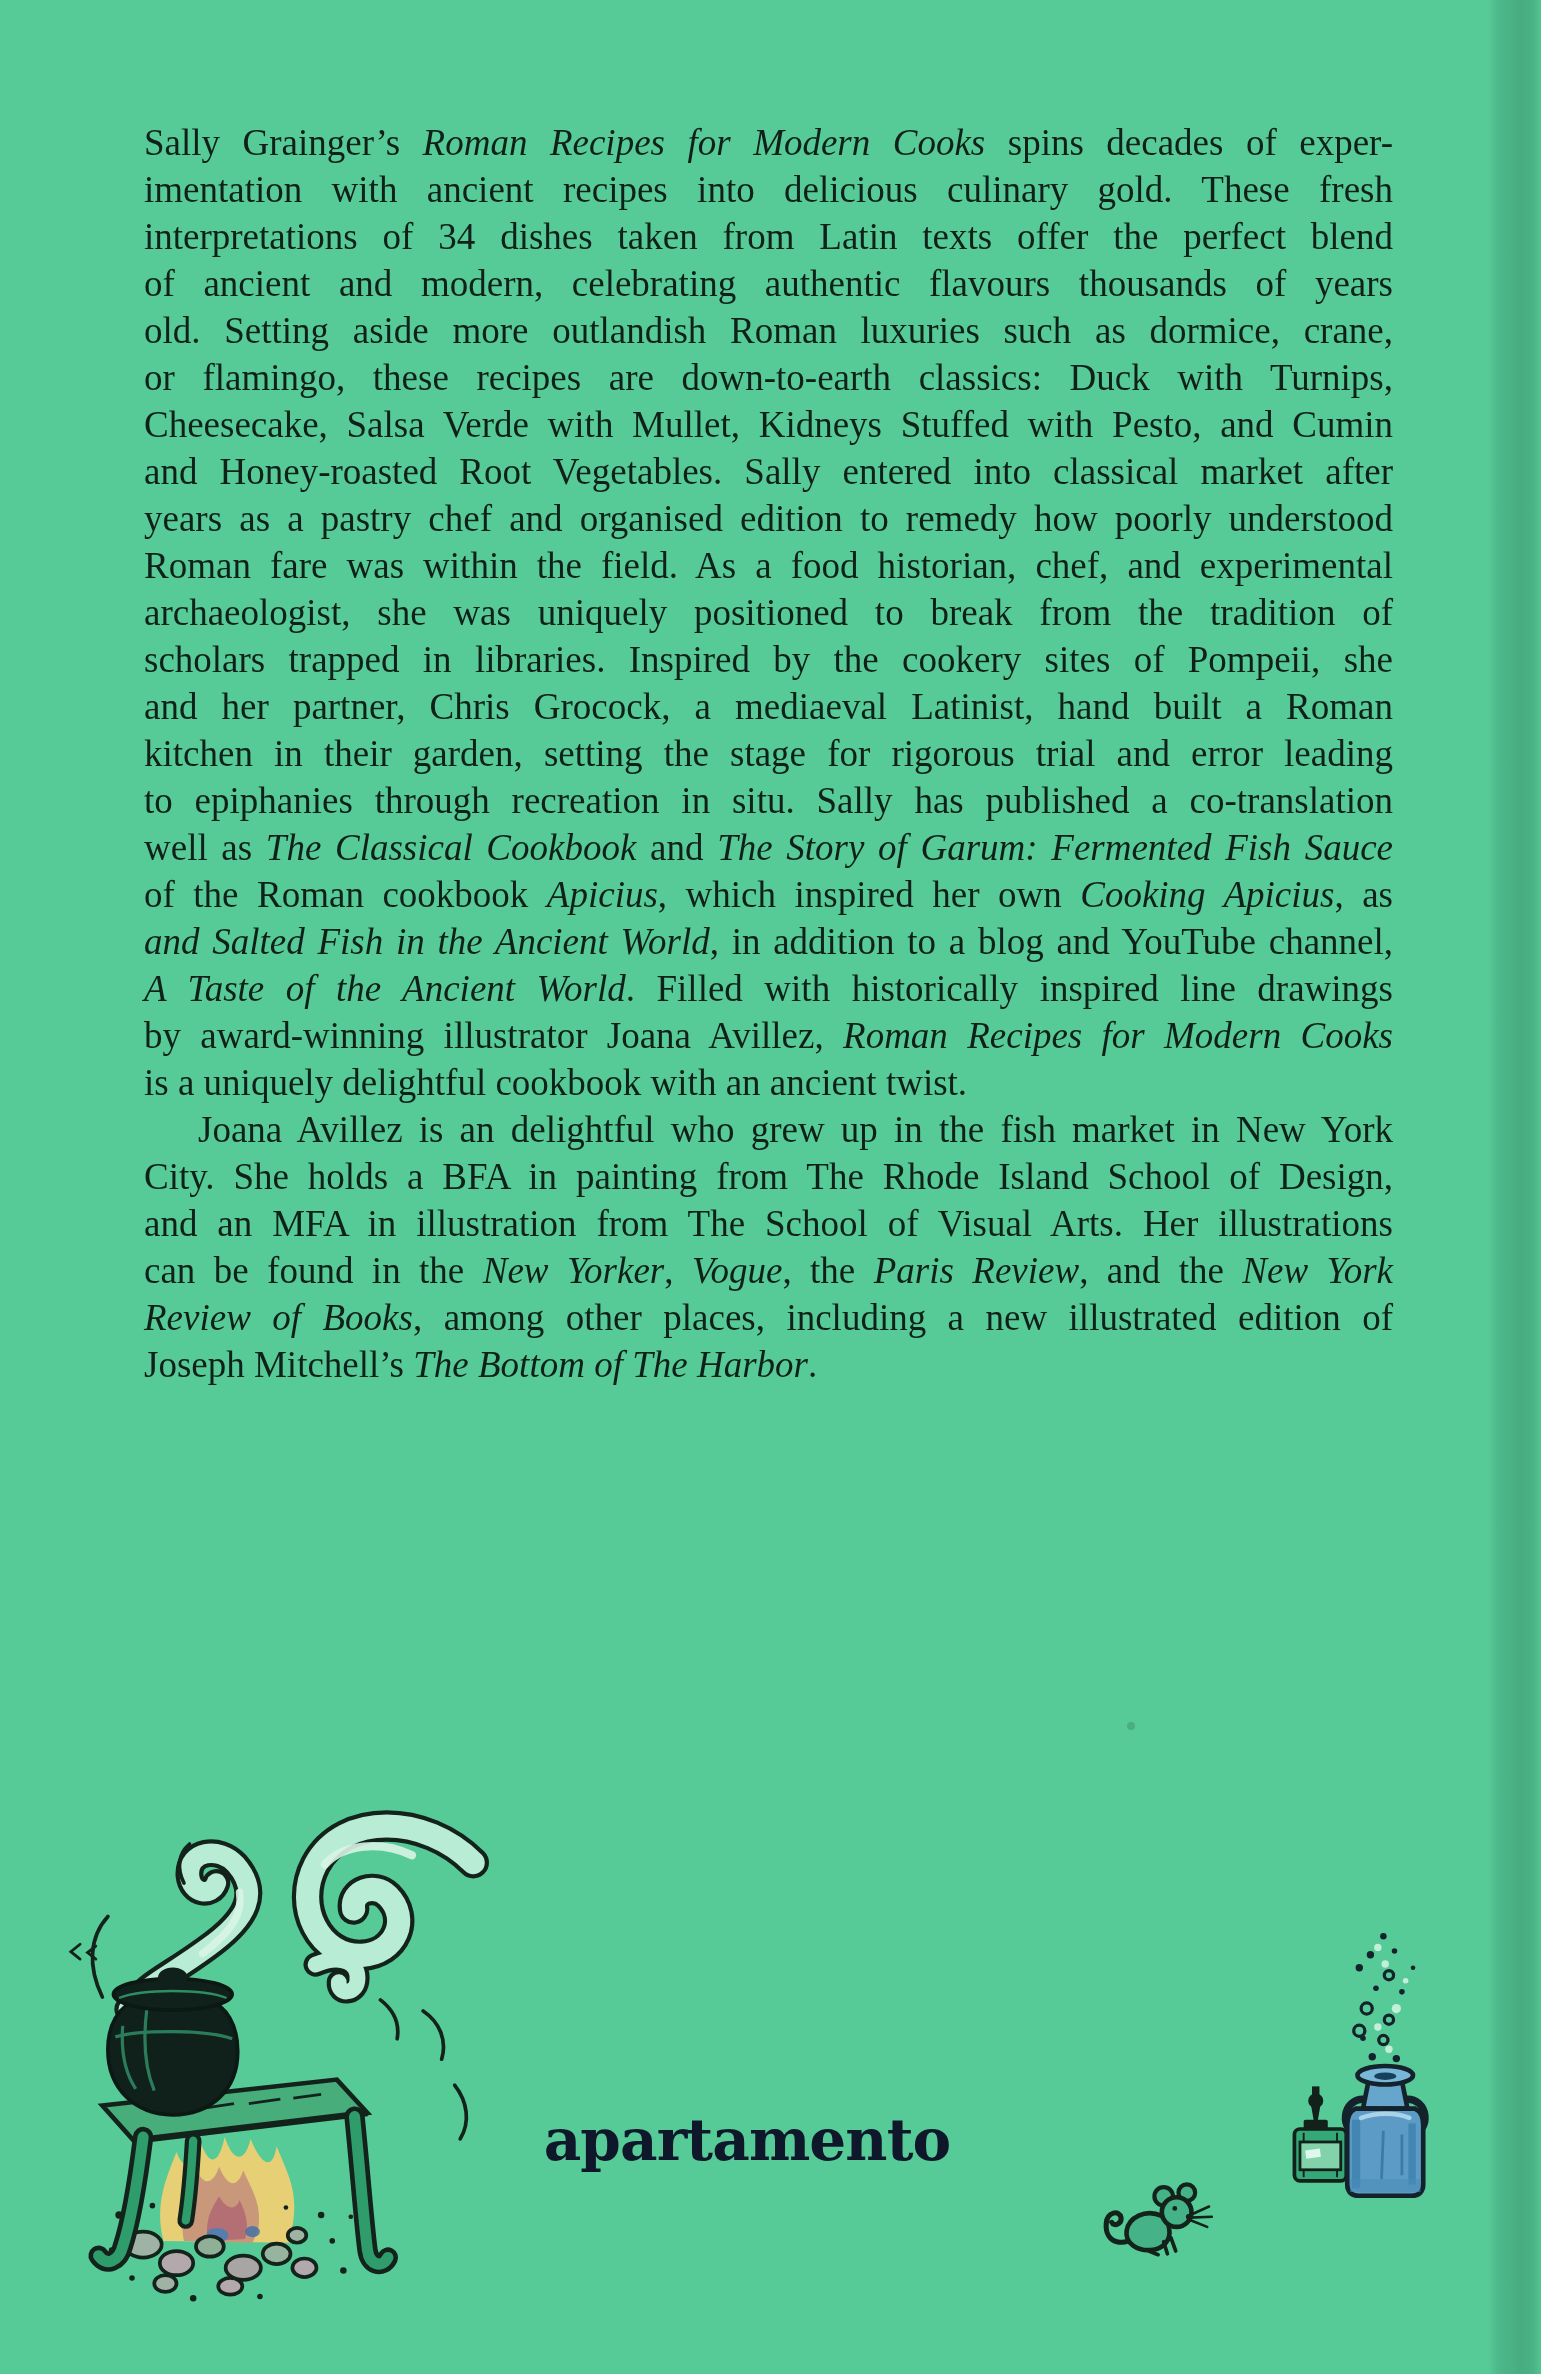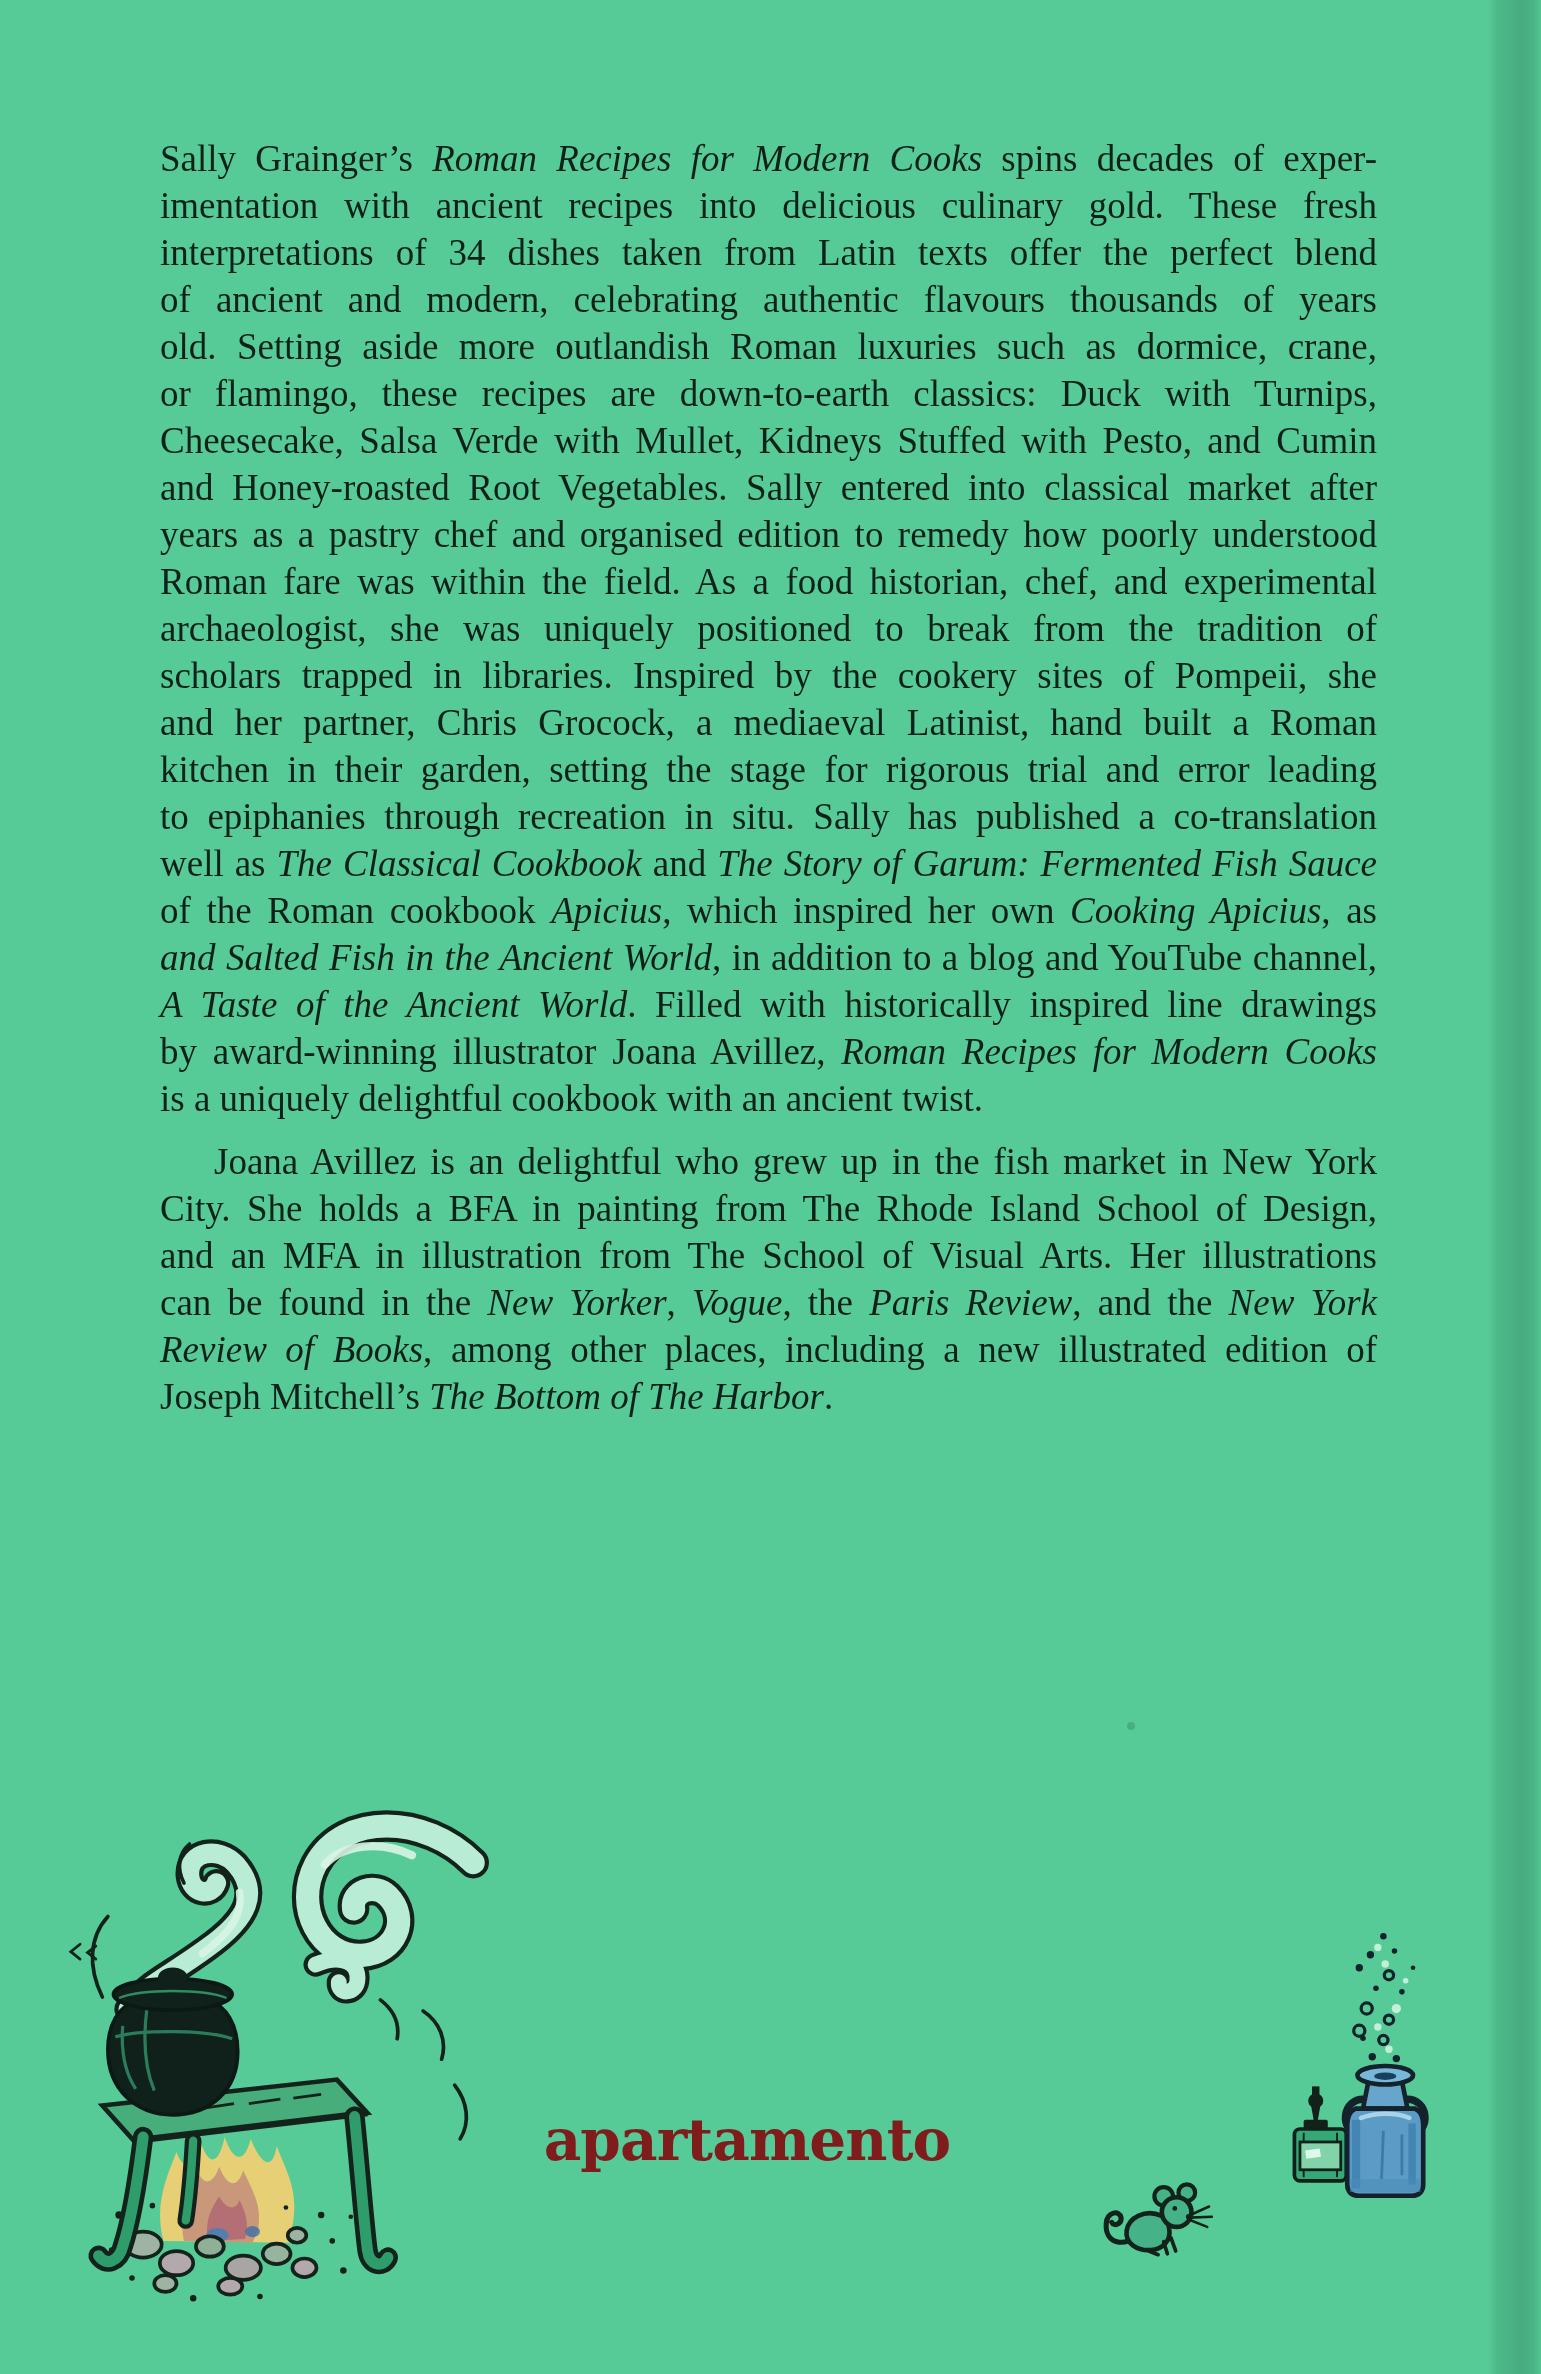"Sally Grainger’s Roman Recipes for" .para { margin: 16px -> 0 }
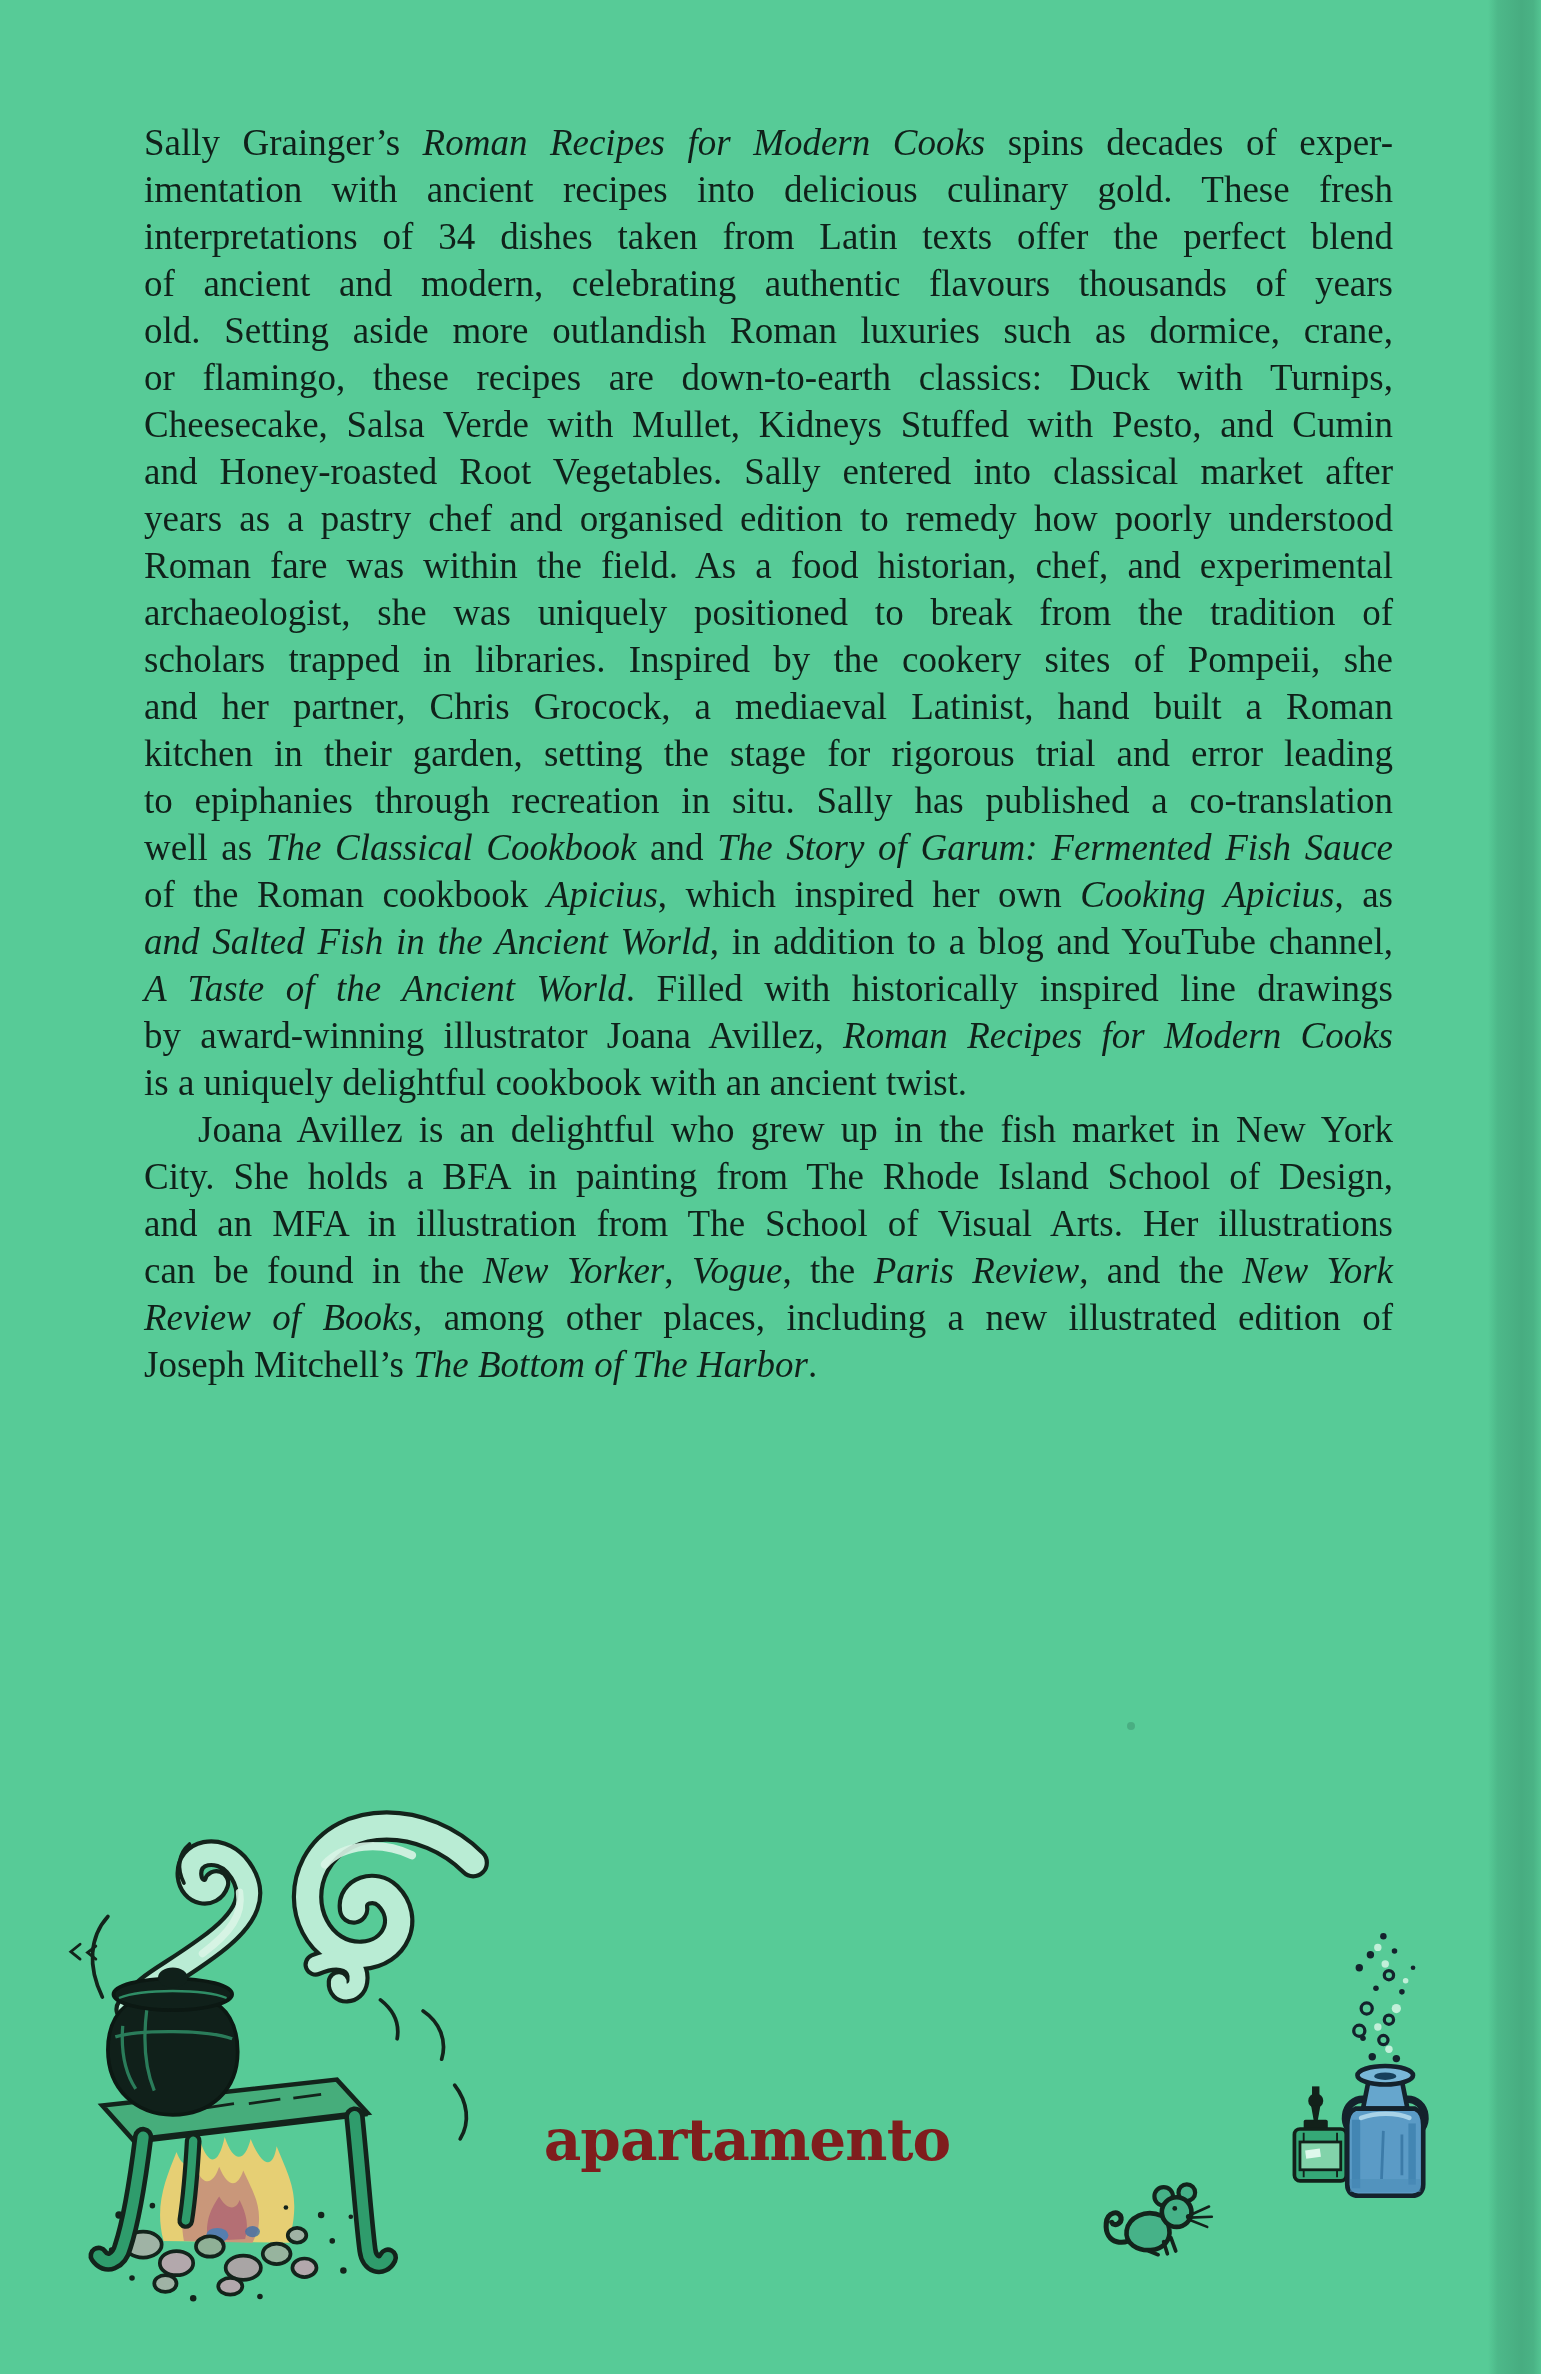"apartamento" .logo { color: #7f1d1d -> #0f172a }
